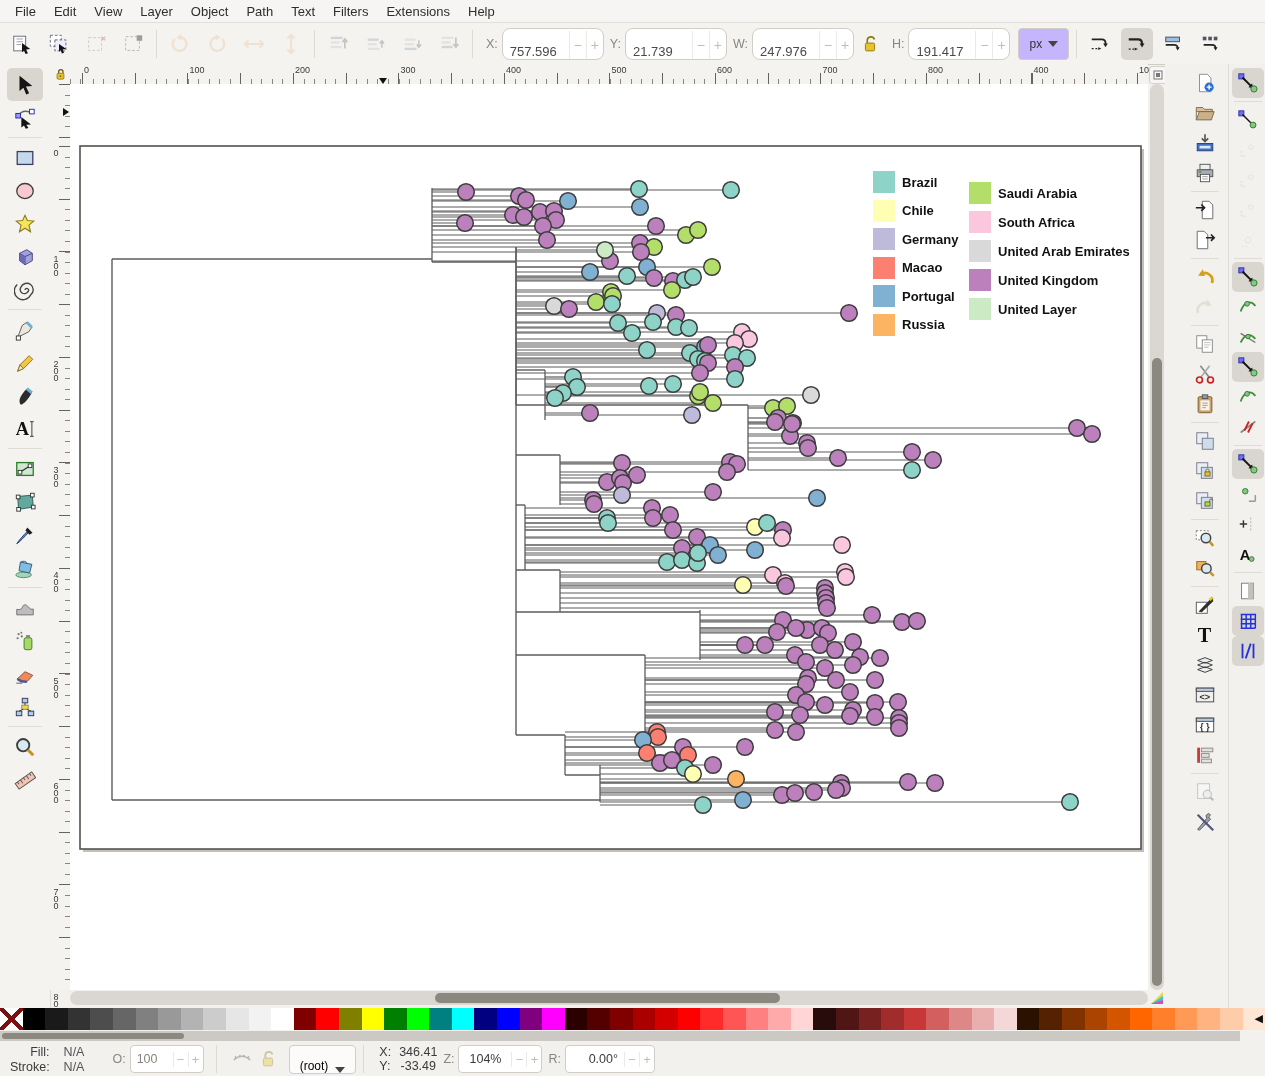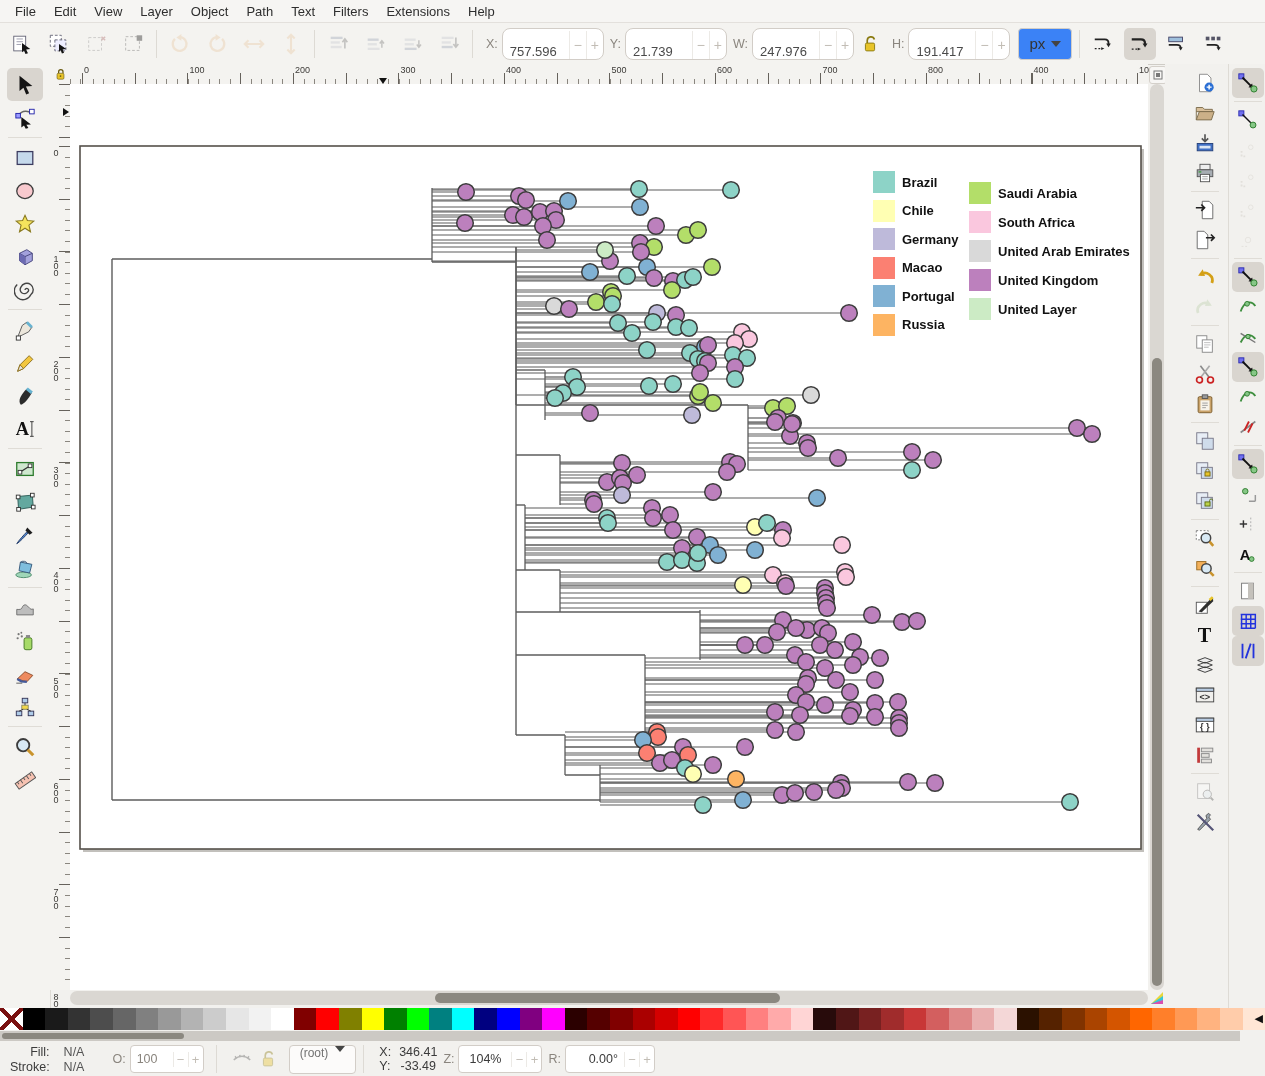"px" .unitbtn { background: #3b82f6 -> #c4b5fd; font-size: 15px -> 12px }
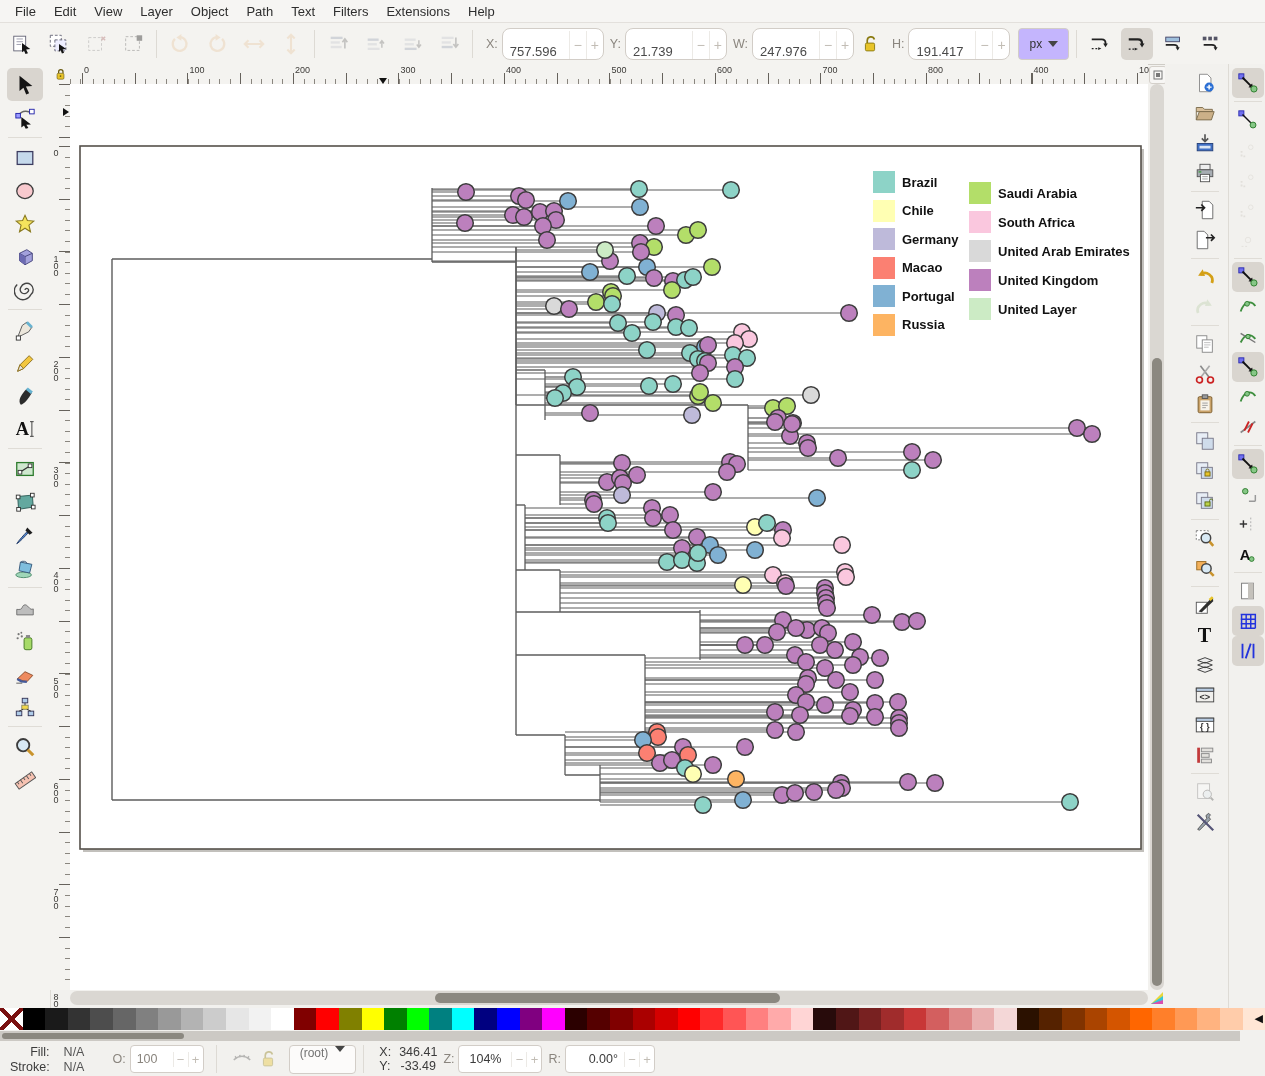"(root)" .layerbtn { align-items: flex-start -> flex-end; color: #737373 -> #000000 }
